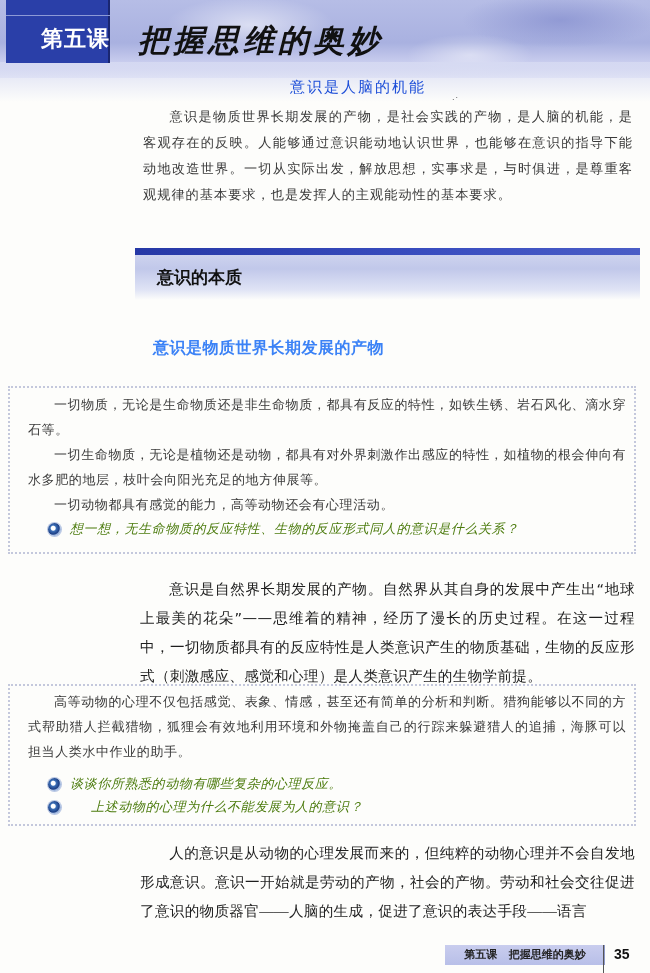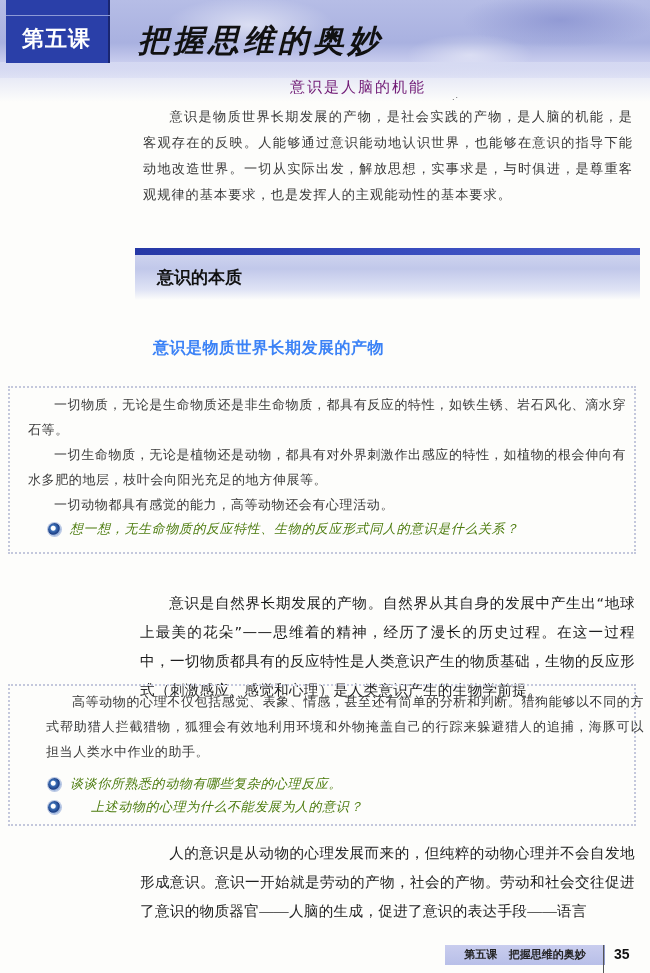"第五课" .lesson-tab-label { left: 16px -> 0; text-align: left -> right }
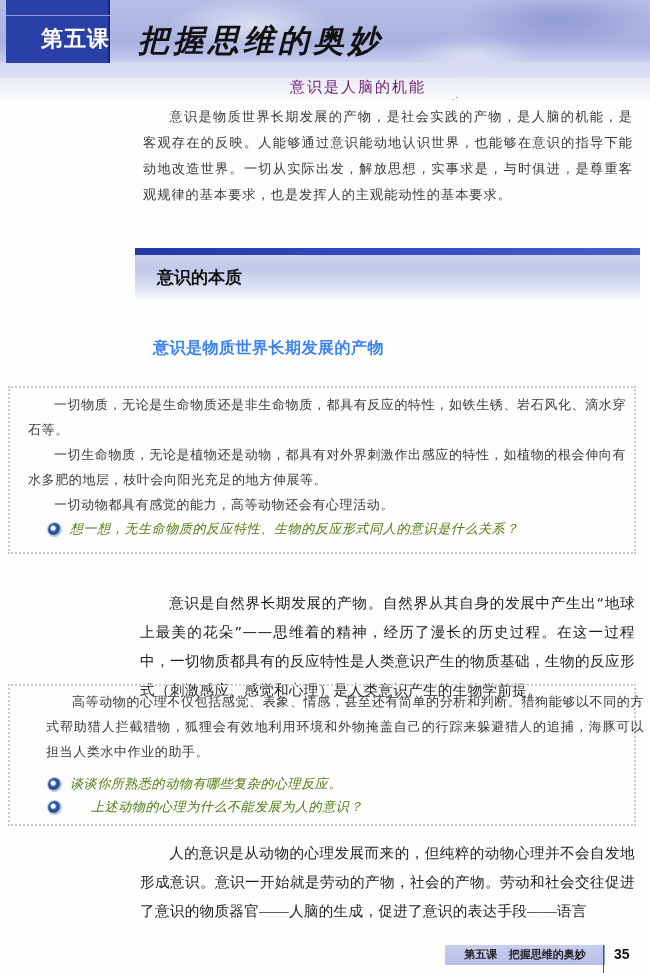"意识是人脑的机能" .banner-ghost { color: #701a75 -> #1d4ed8 }
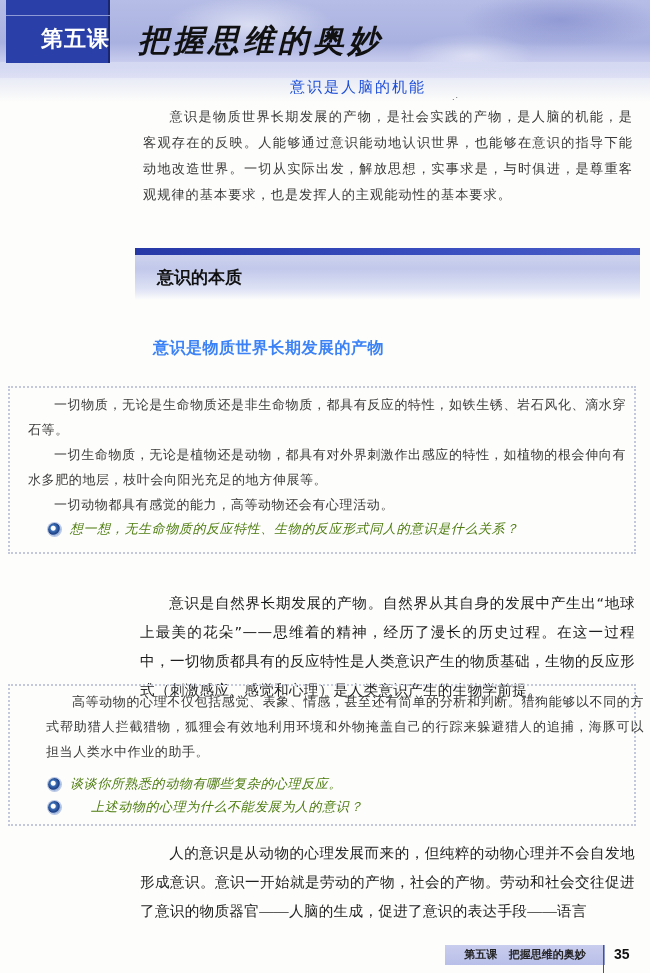"意识是自然界长期发展的产物。自然界从其自身的发展中产生出“地球上最美的花朵”——" .para1 { top: 588px -> 574px }
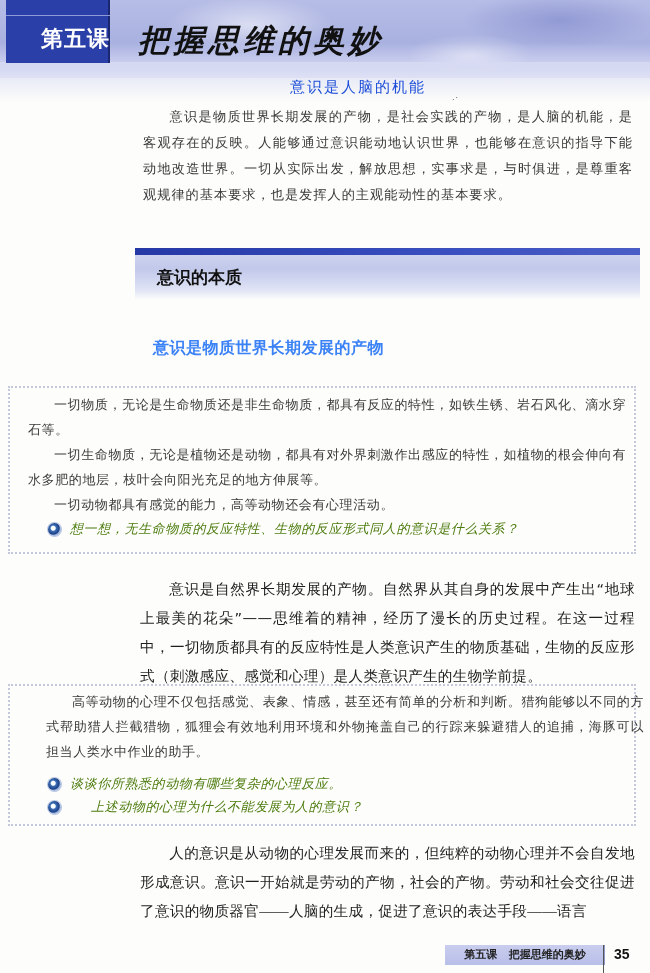"高等动物的心理不仅包括感觉、表象、情感，甚至还有简单的分析和判断。猎狗能够以不同" .box2 .content { margin-left: 18px -> none }
